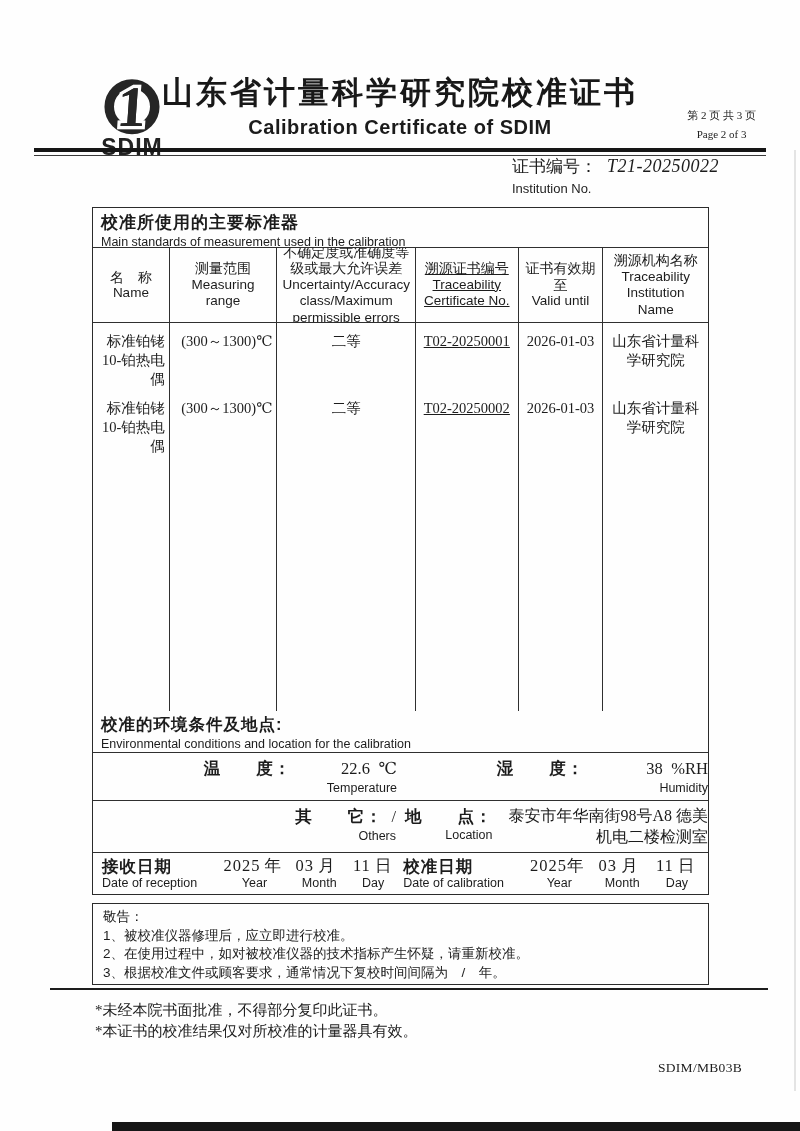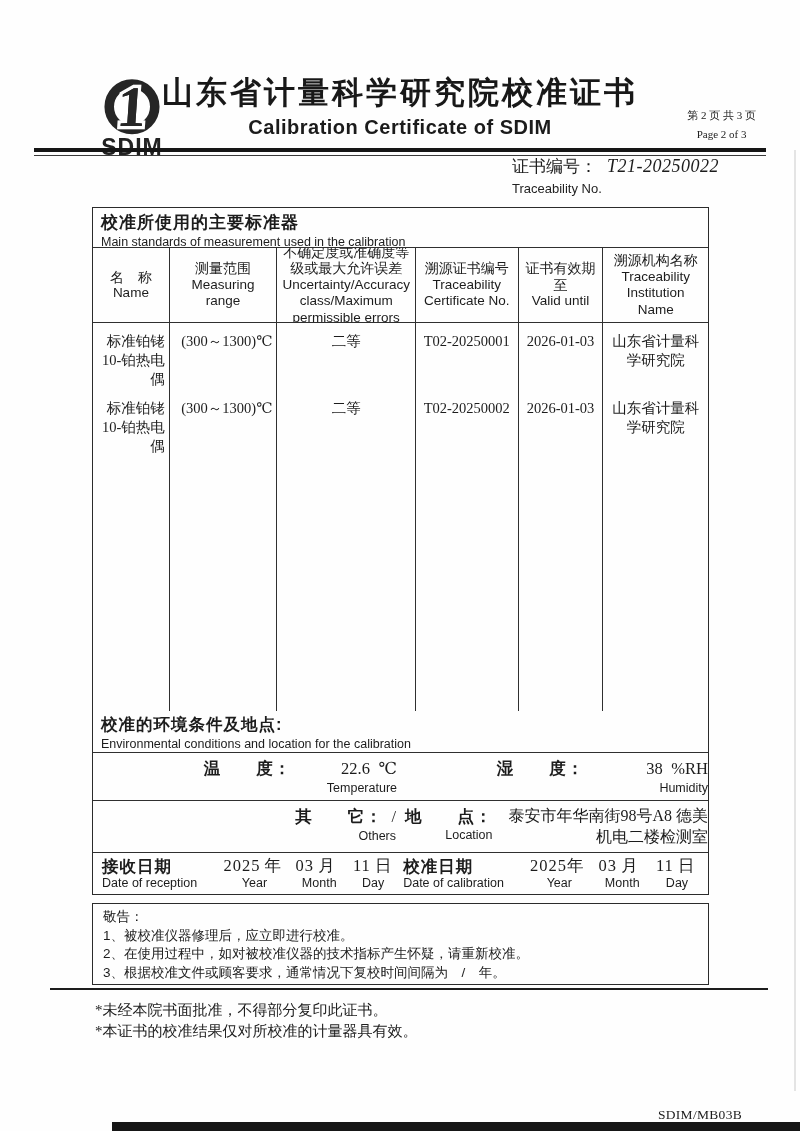"Traceability No." div.en { text: Traceability -> Institution }
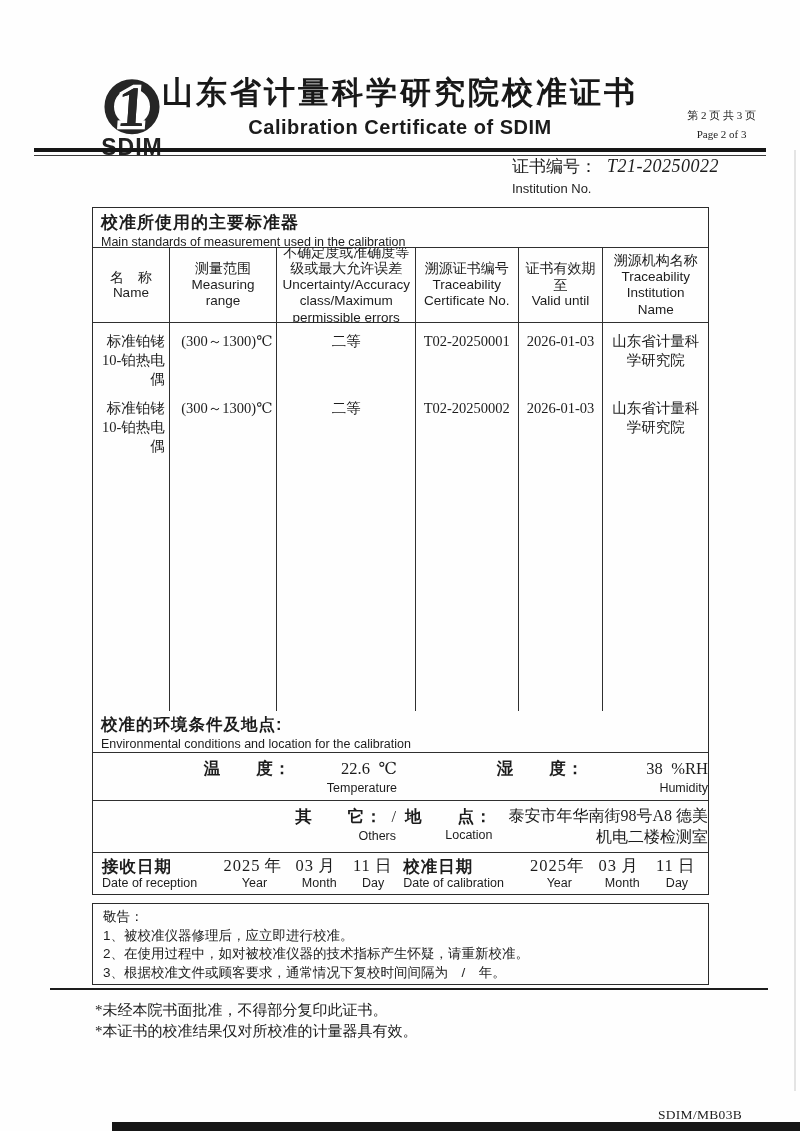"溯源证书编号" .c3 { text-decoration: none -> underline }
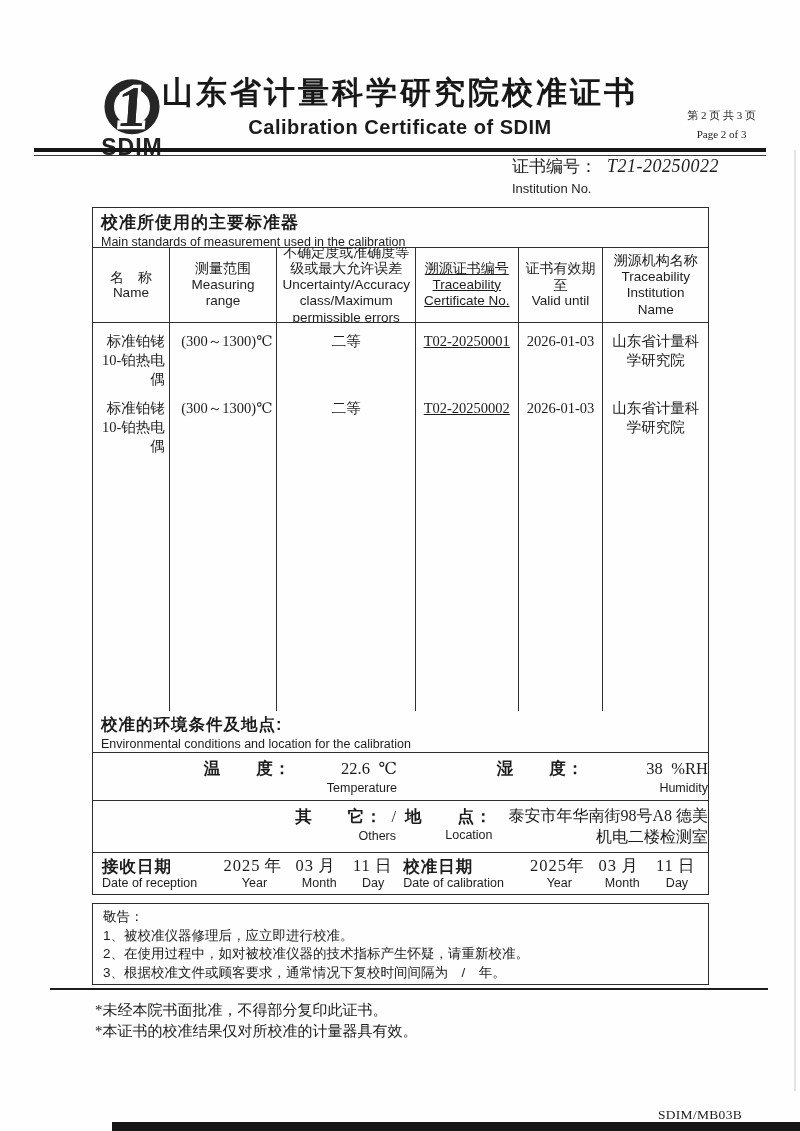"SDIM/MB03B" .form-code { margin-top: 47px -> none }
